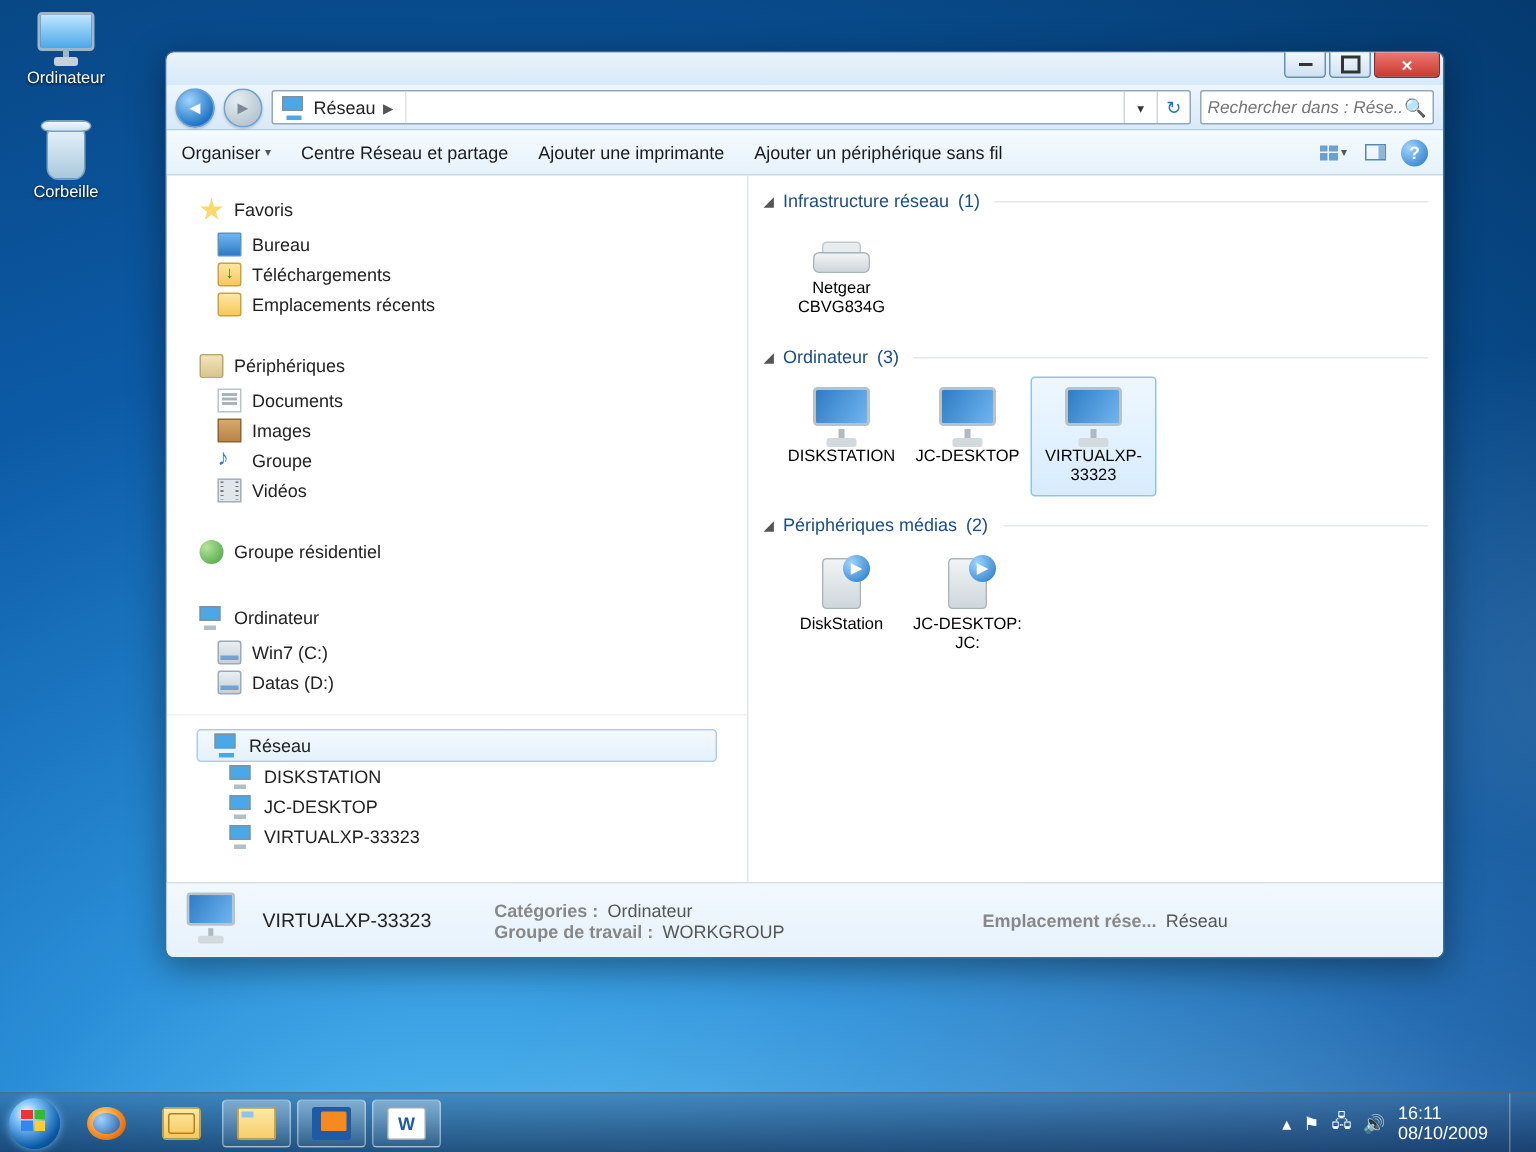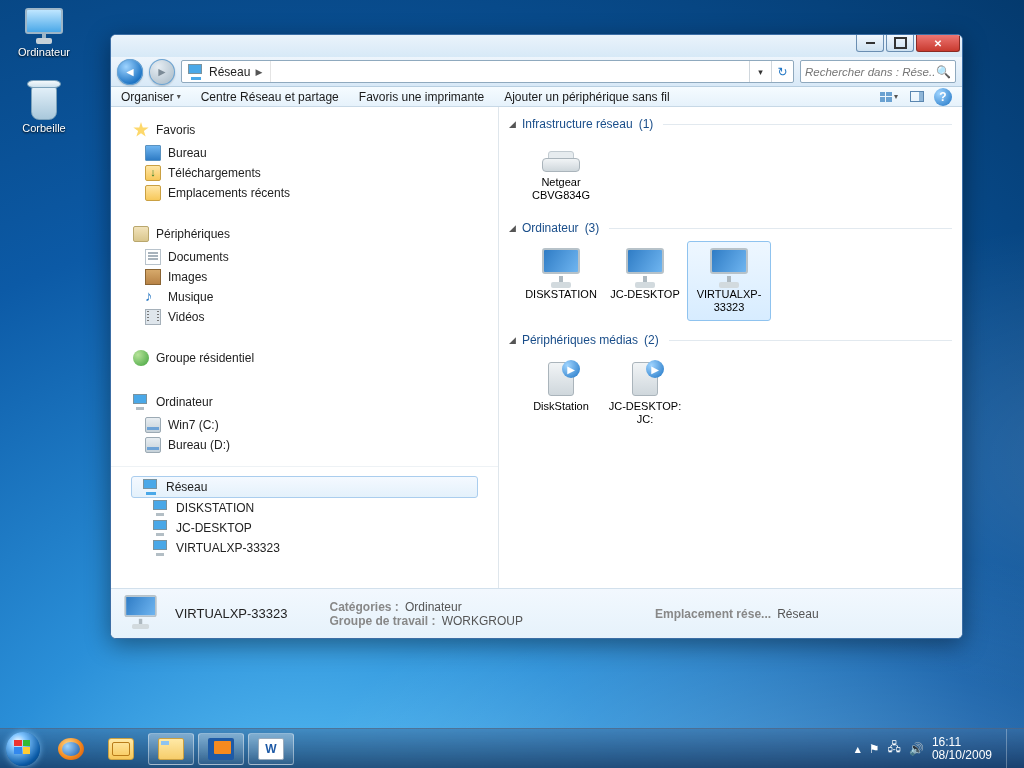"Organiser" .toolbar { height: 20px -> 30px }
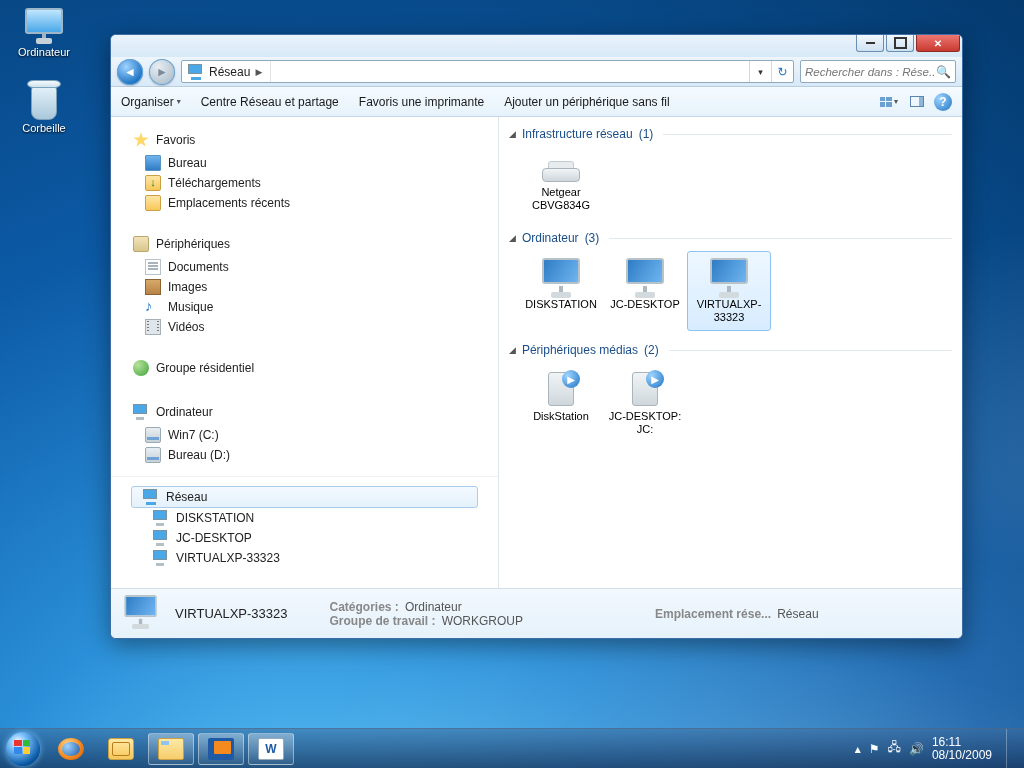"Favoris une imprimante" span { text: Favoris -> Ajouter }
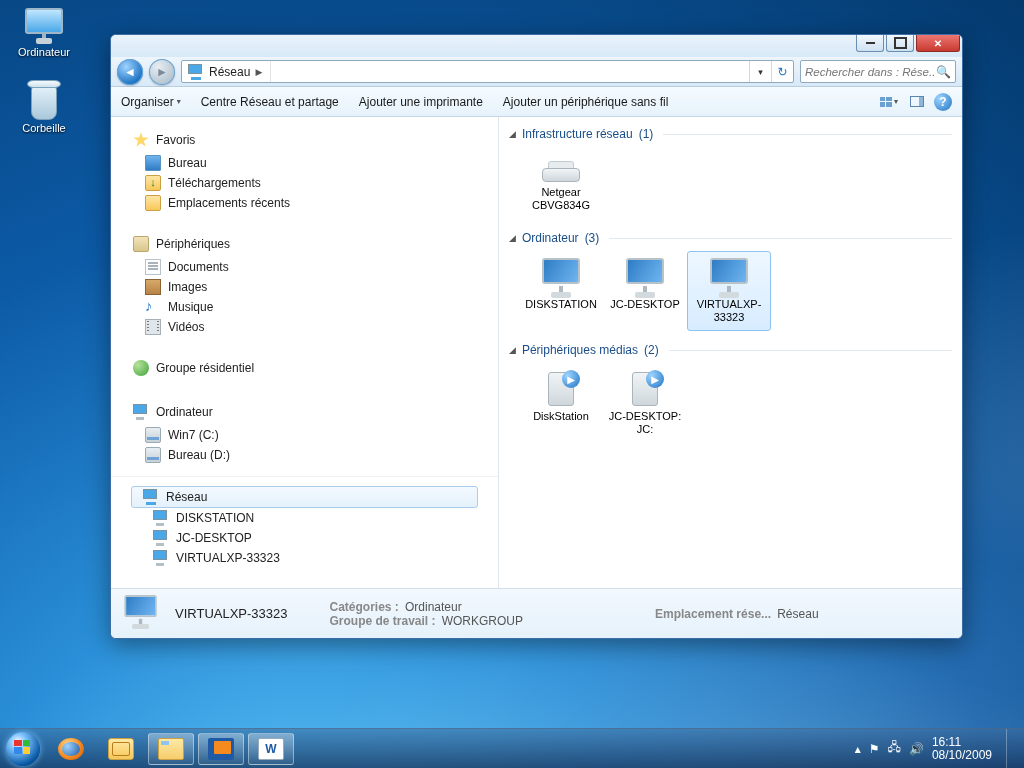"Musique" span { text: Musique -> Groupe }
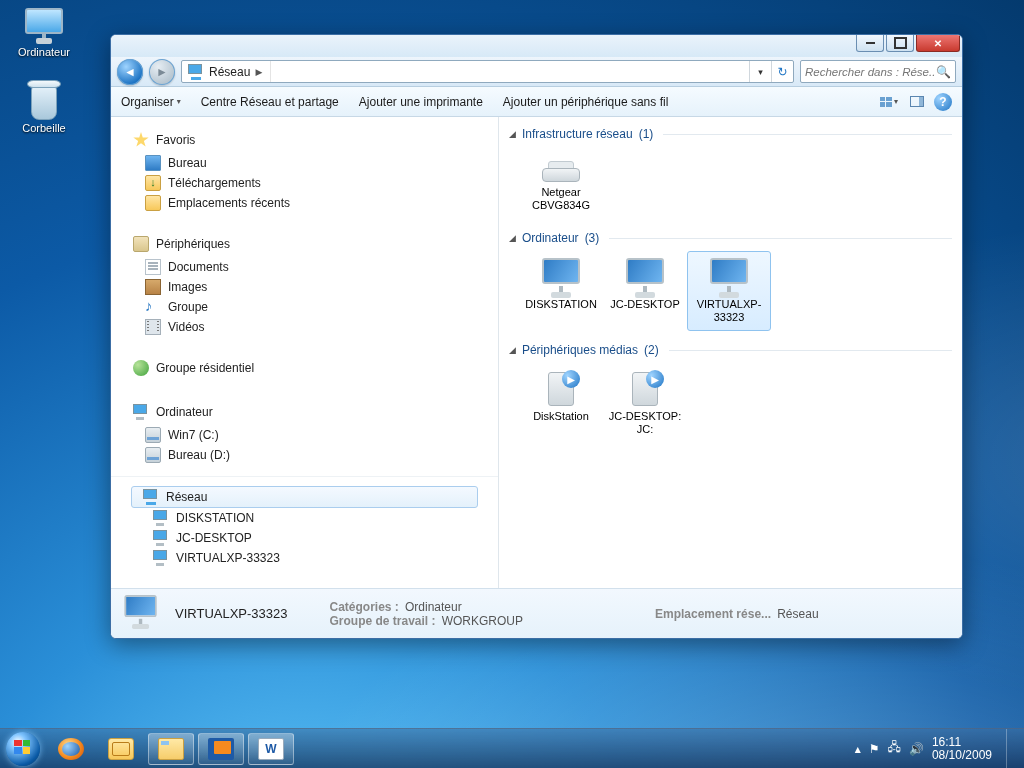"Bureau (D:)" span { text: Bureau -> Datas }
